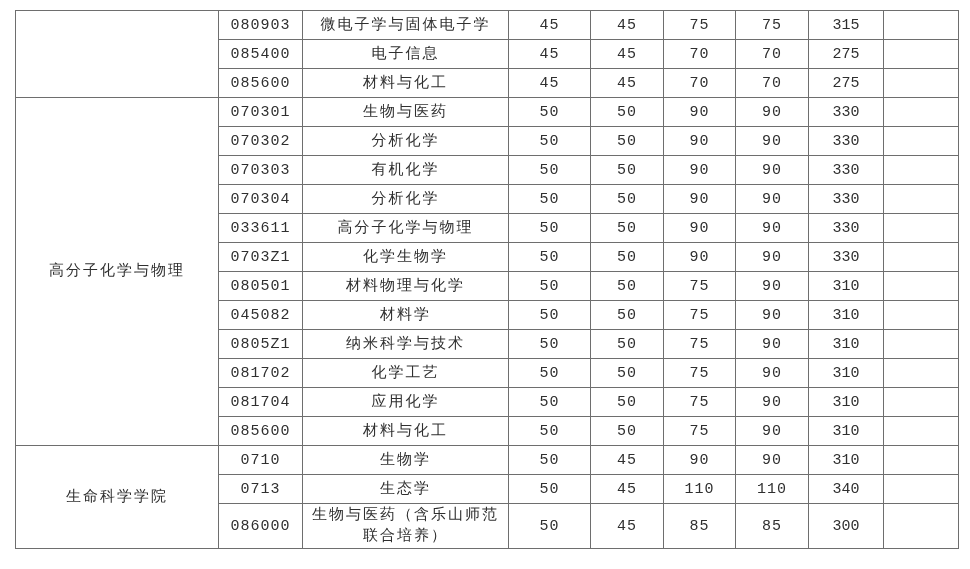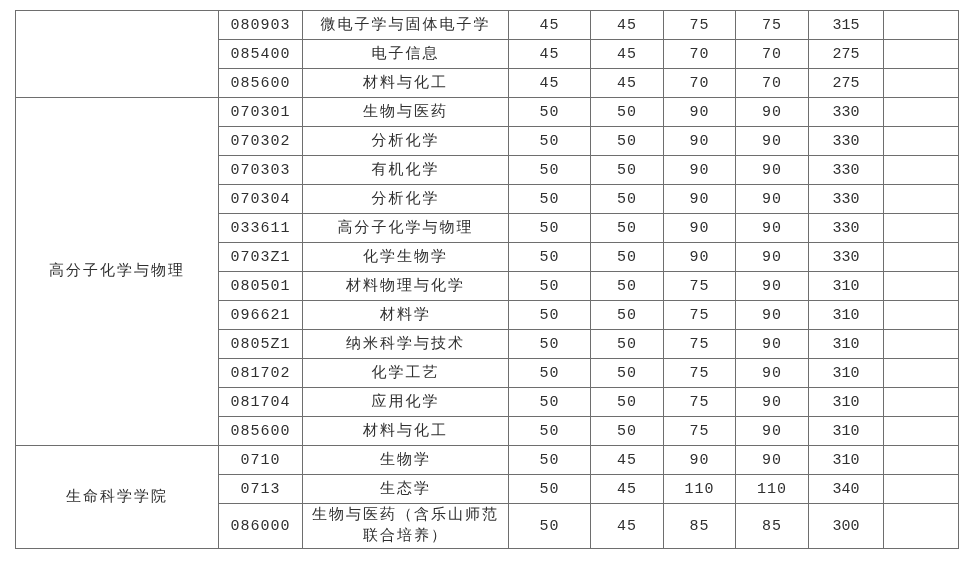"096621" td.code { text: 096621 -> 045082 }
